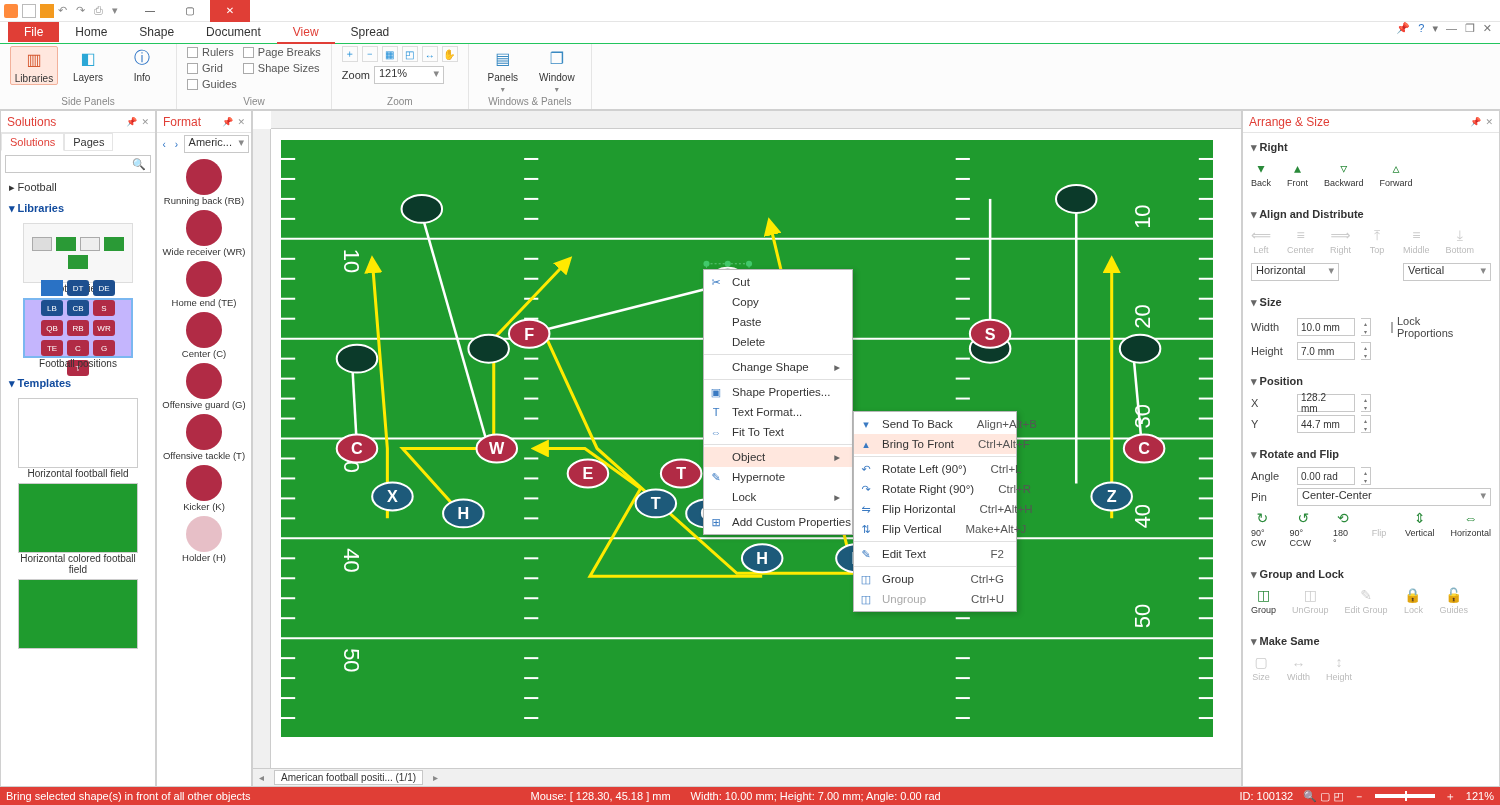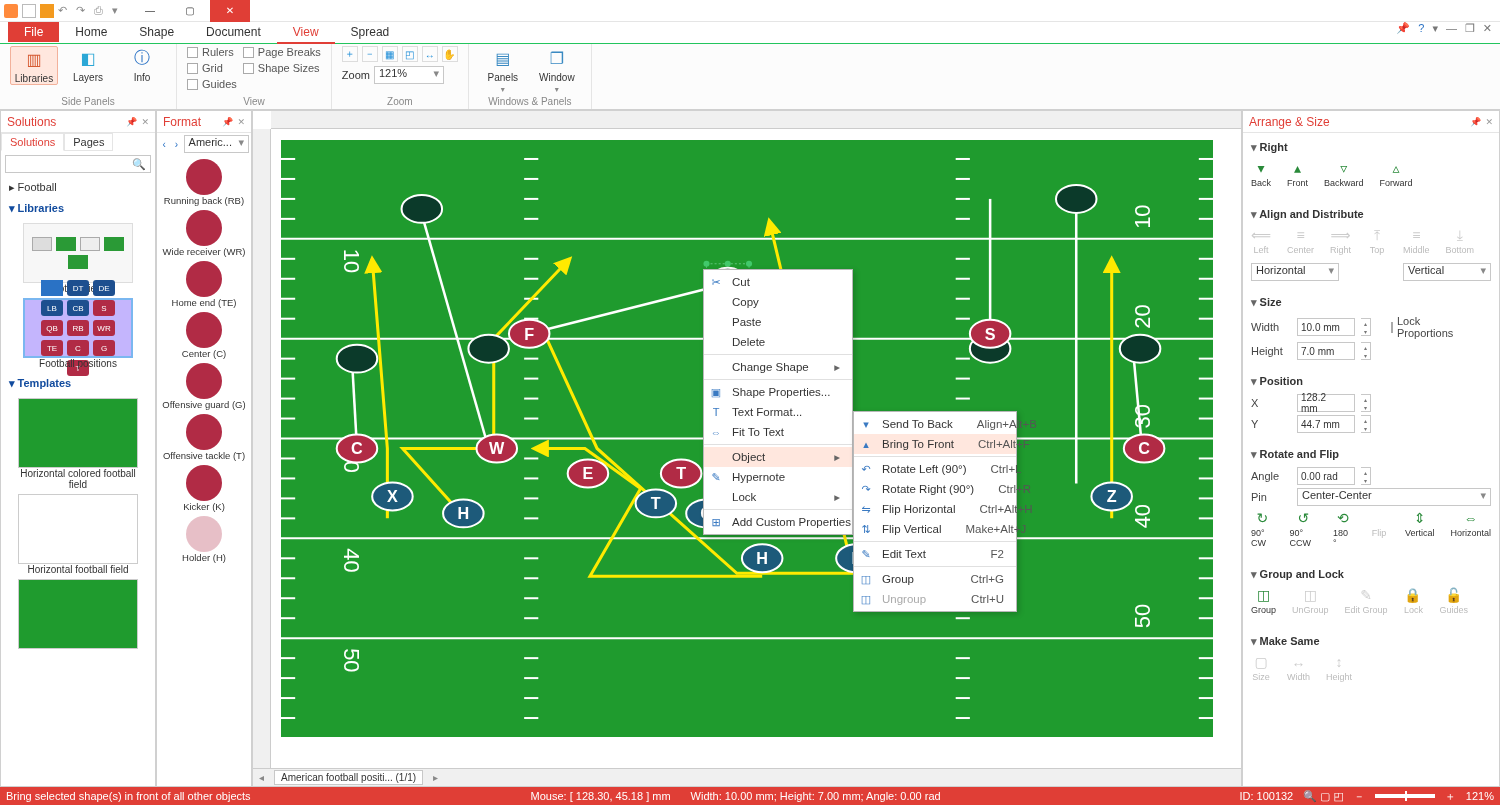"Horizontal colored football field" div.tpl { order: before "Horizontal football field" -> after "Horizontal football field" }
